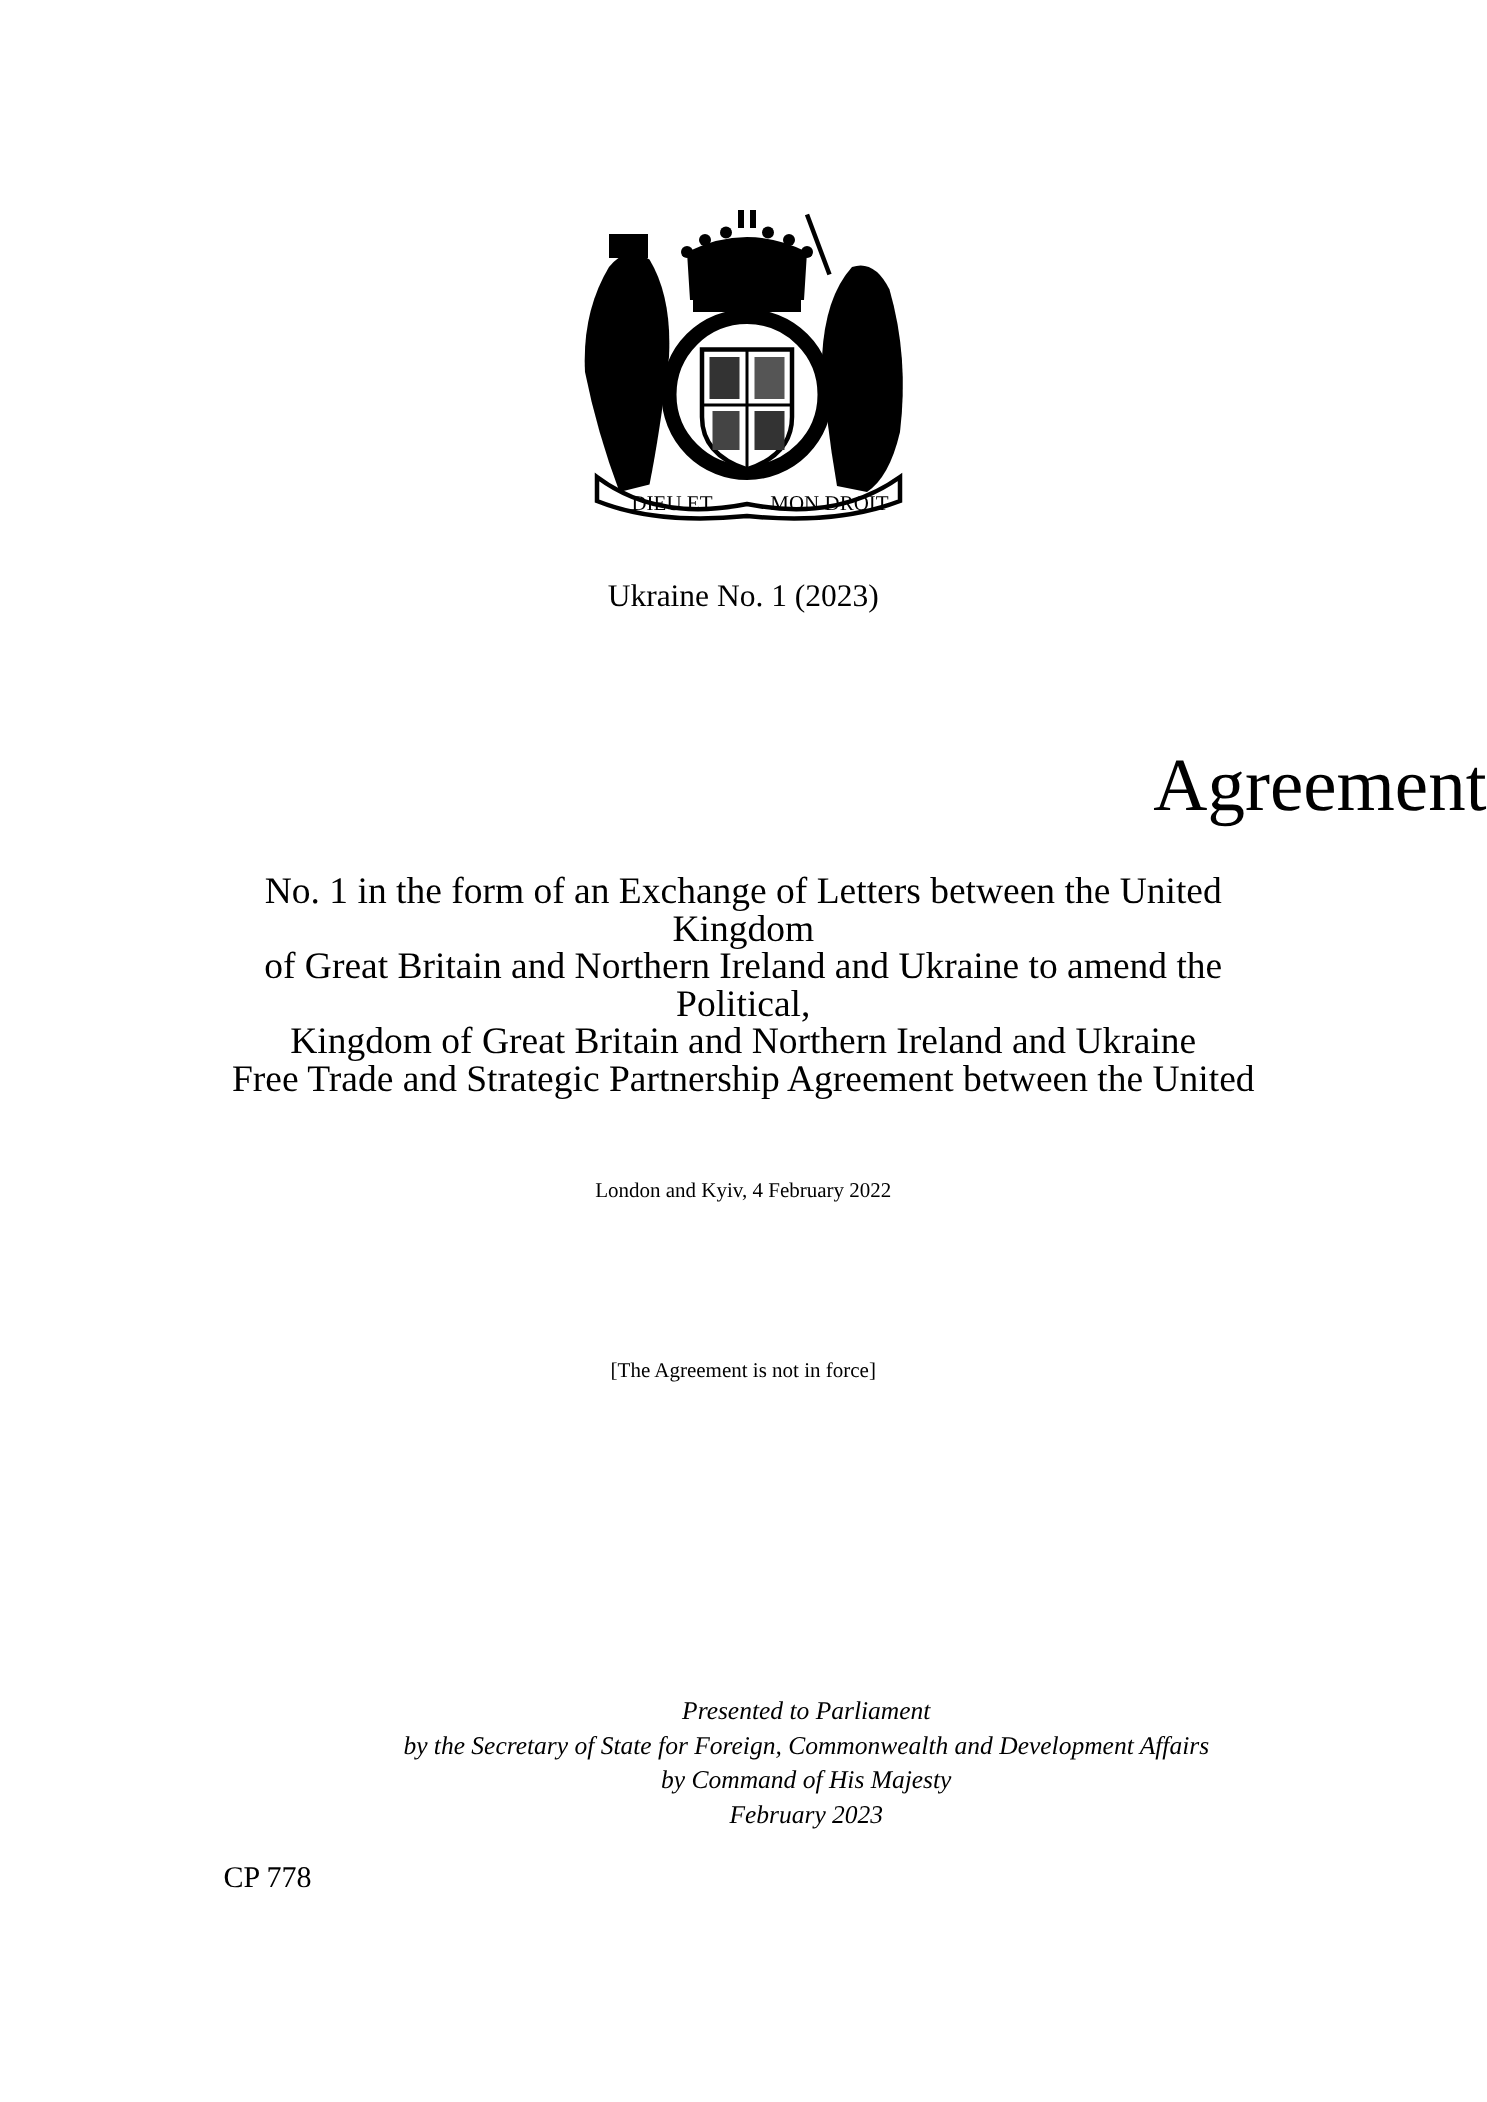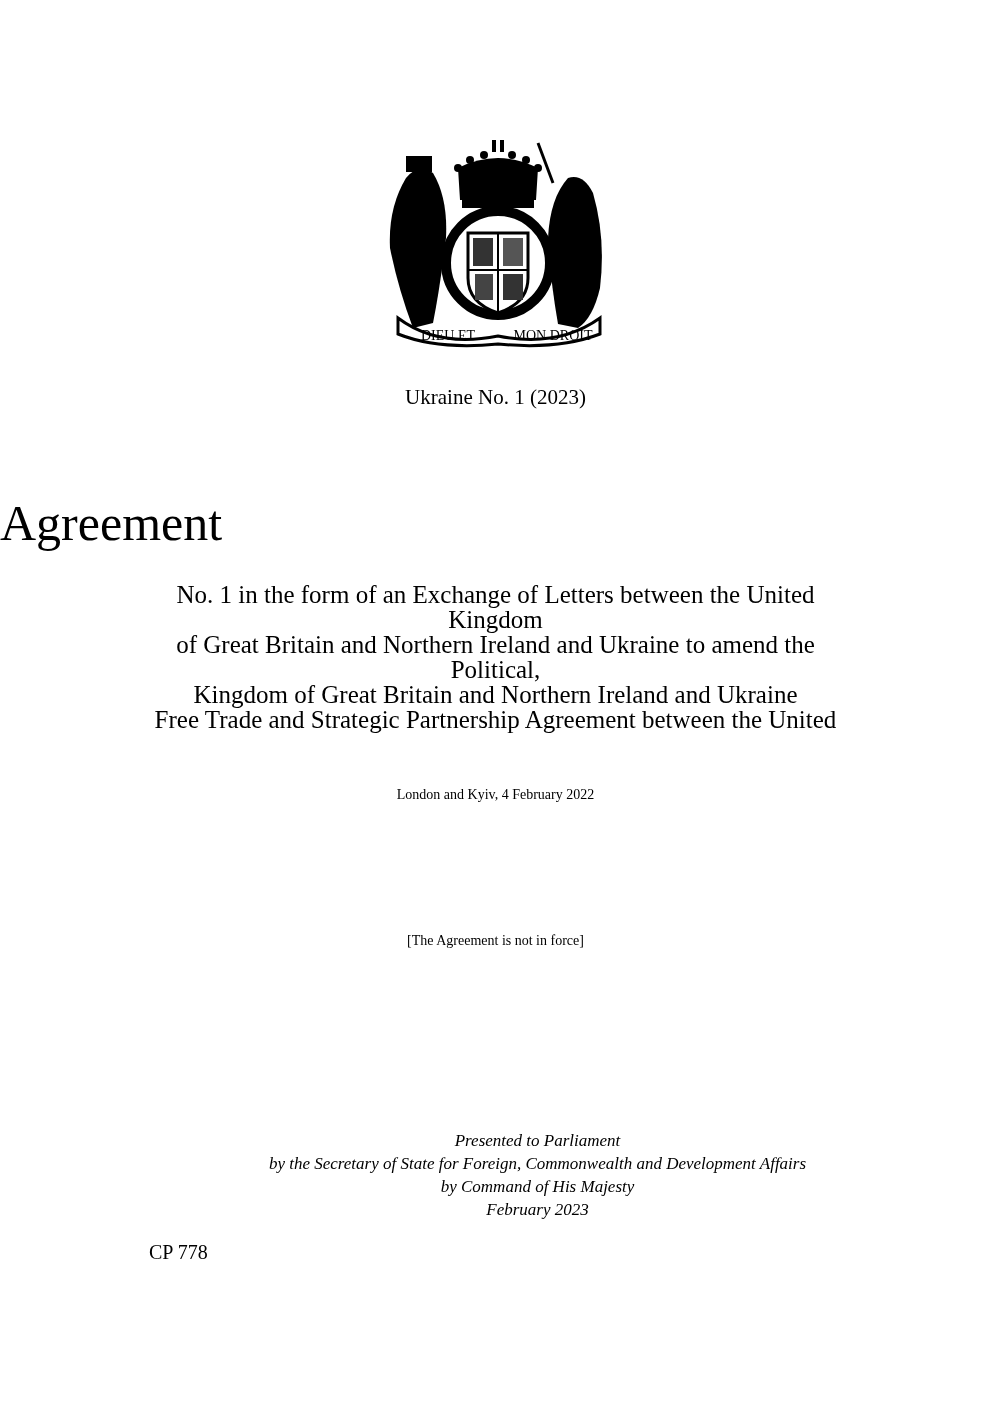"Agreement" .title { text-align: left -> right }
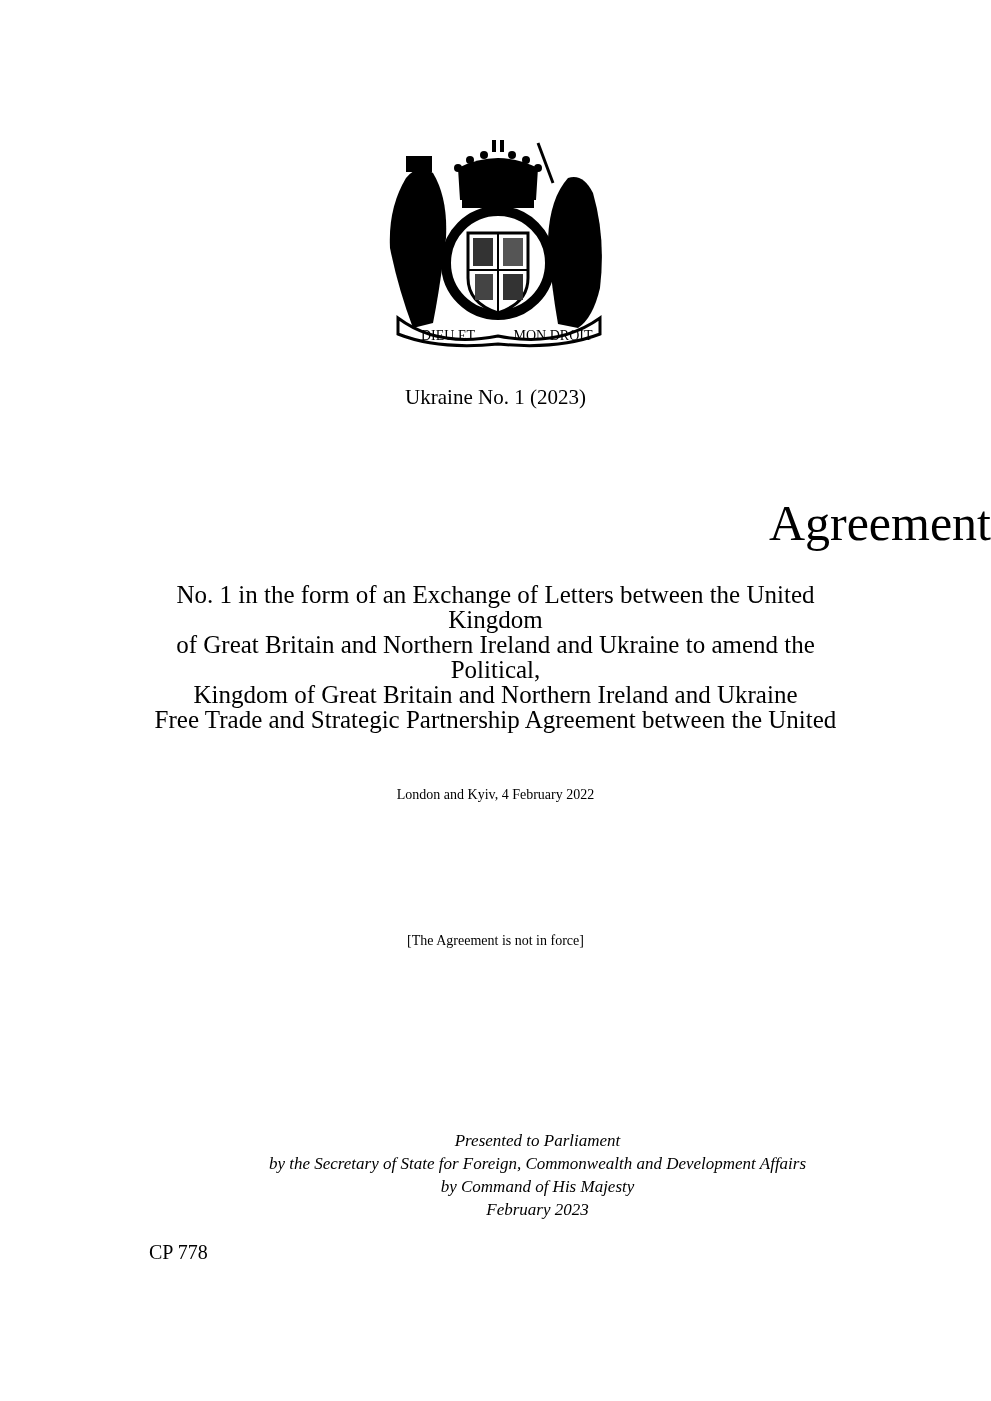"[The Agreement is not in" .status { top: 933px -> 907px }
